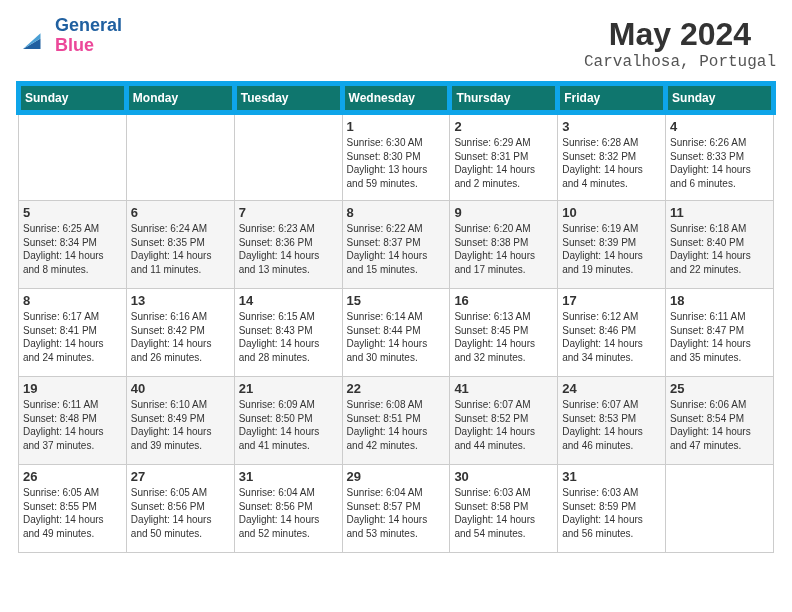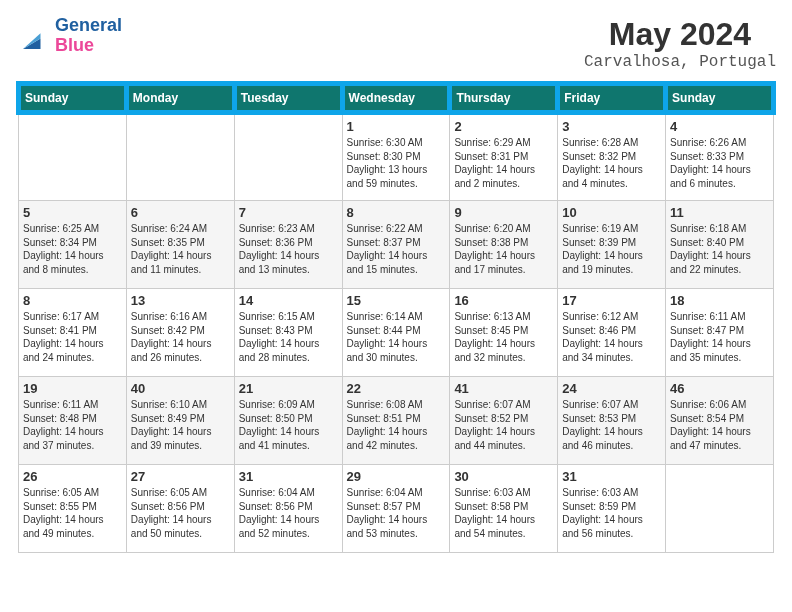"46" span.day-number { text: 46 -> 25 }
